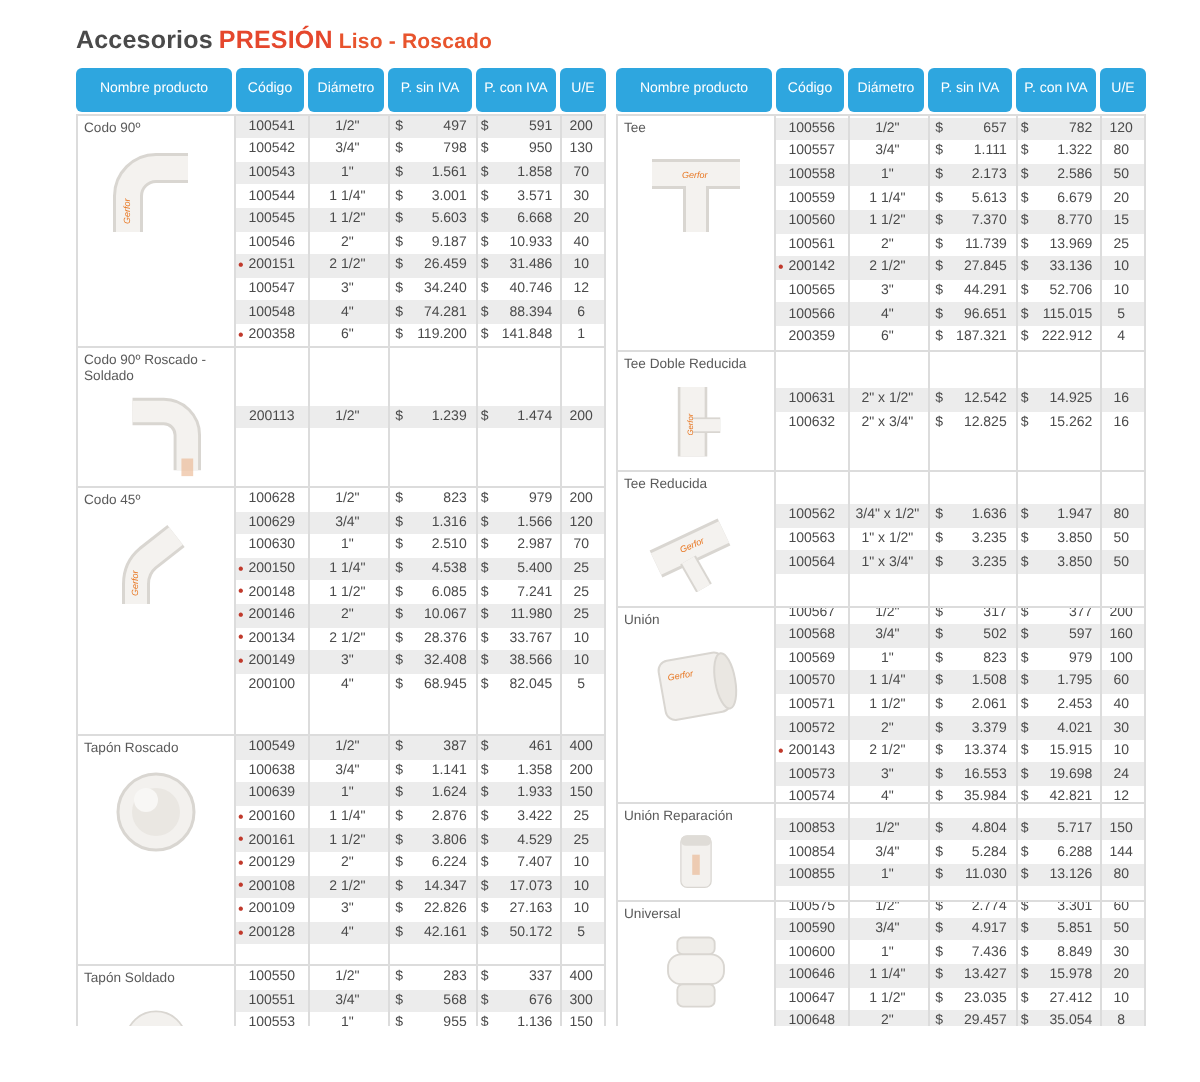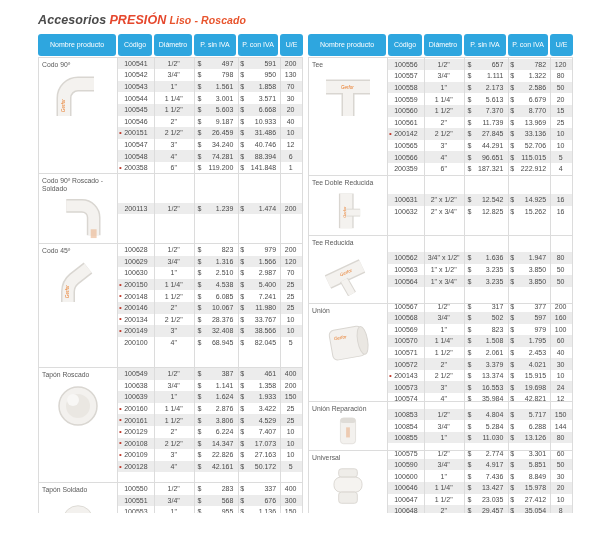"Accesorios PRESIÓN Liso - Roscado" .title { font-style: italic -> none }
